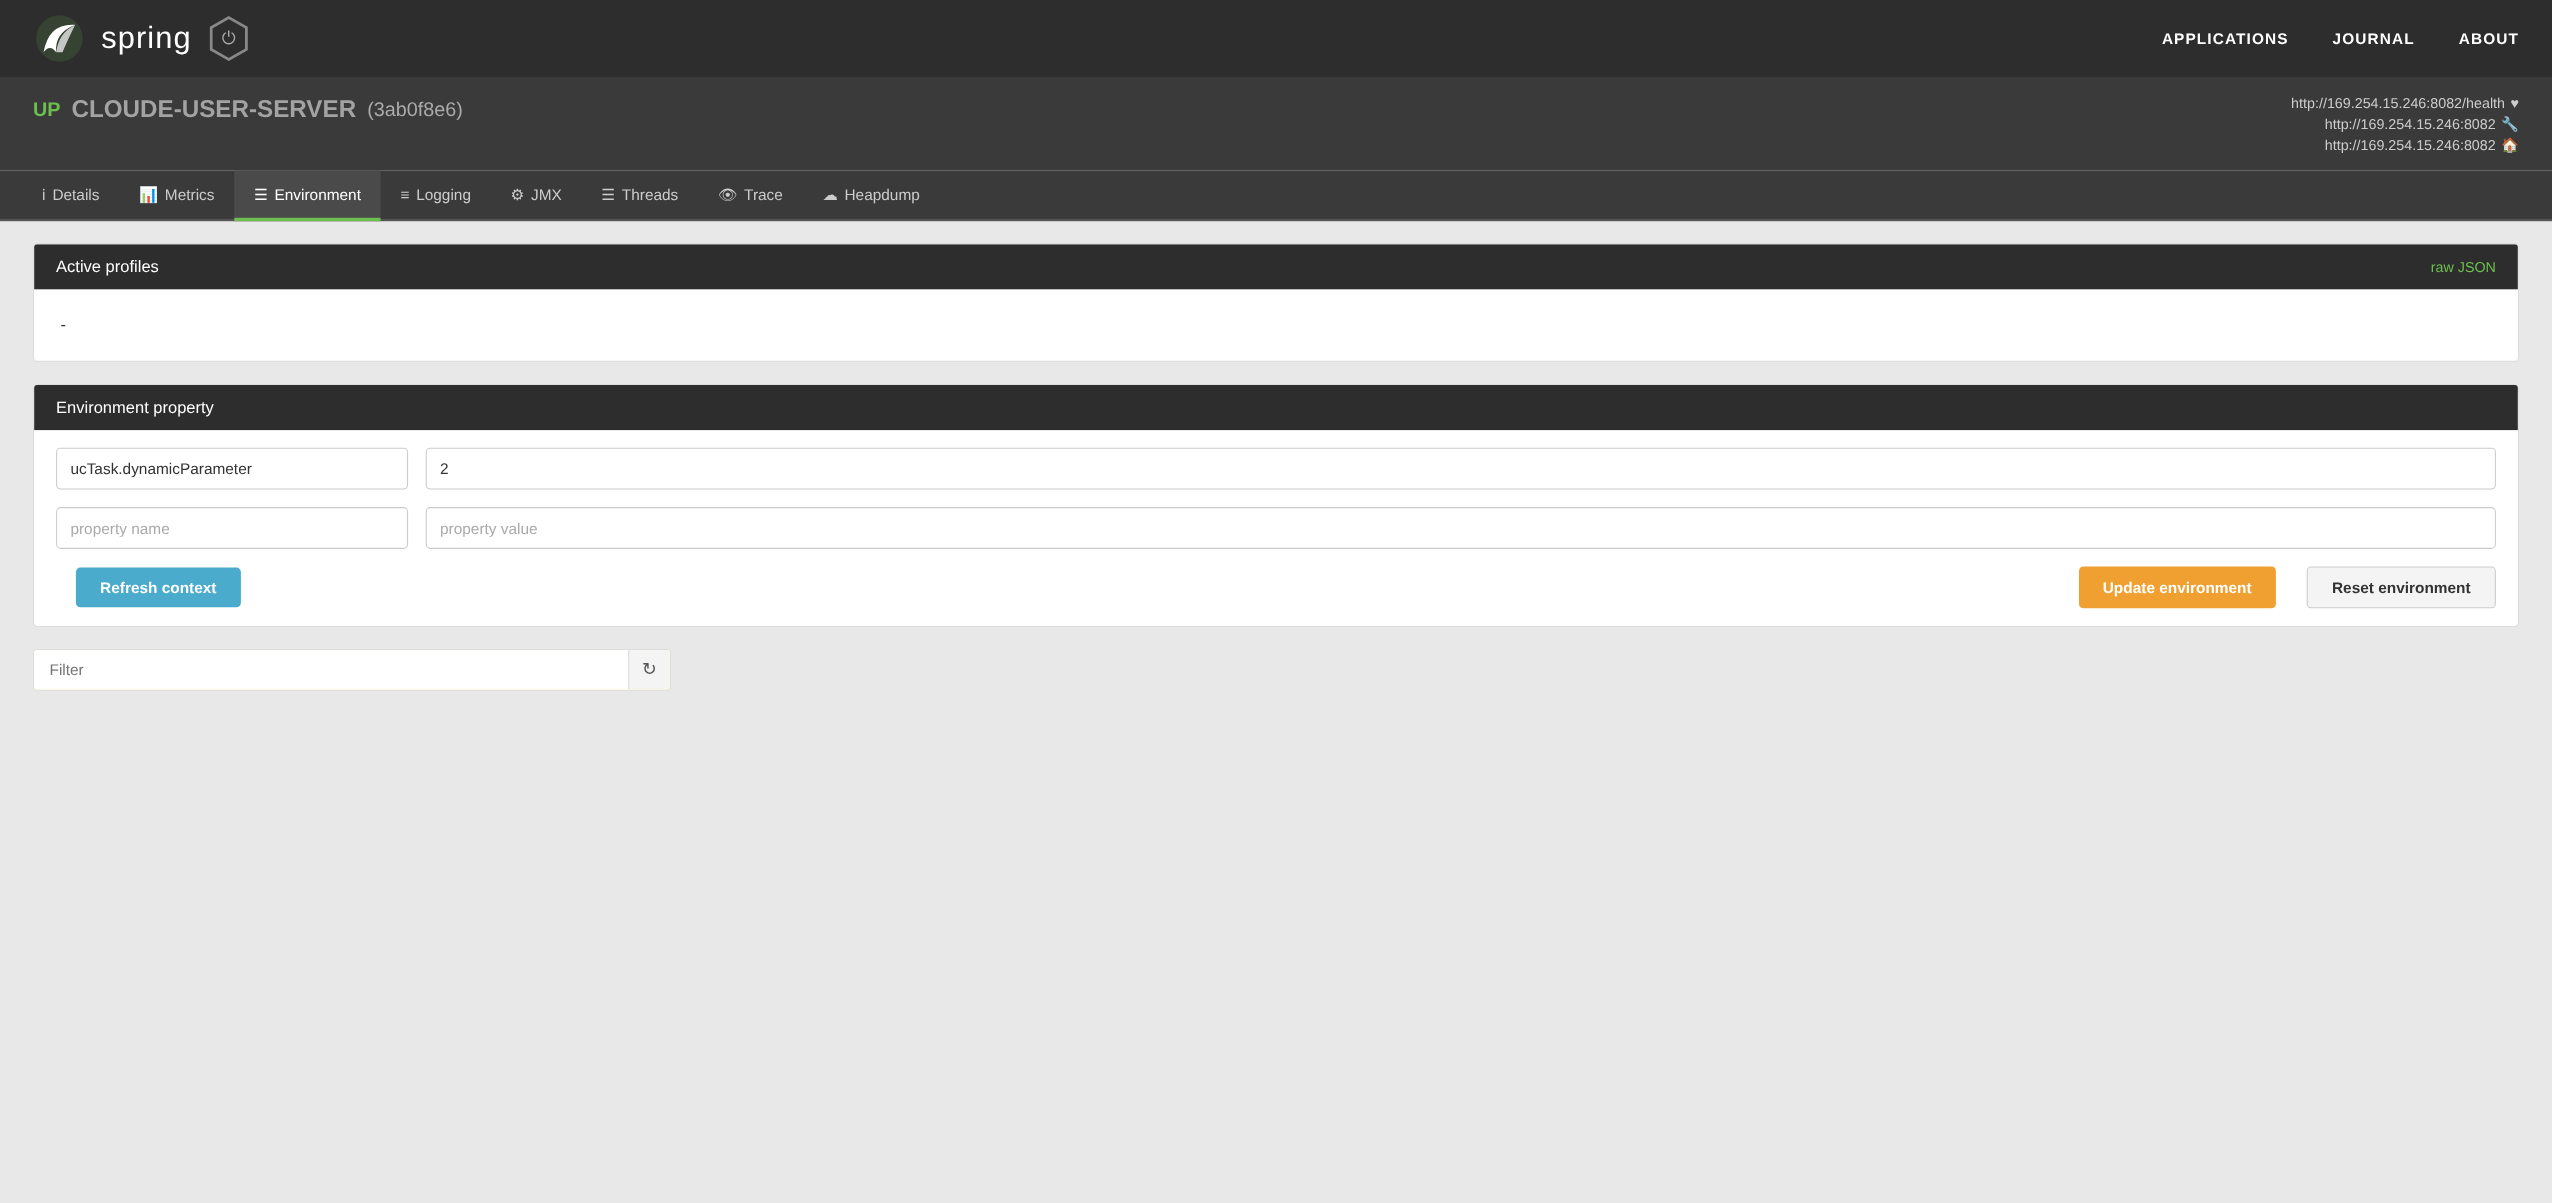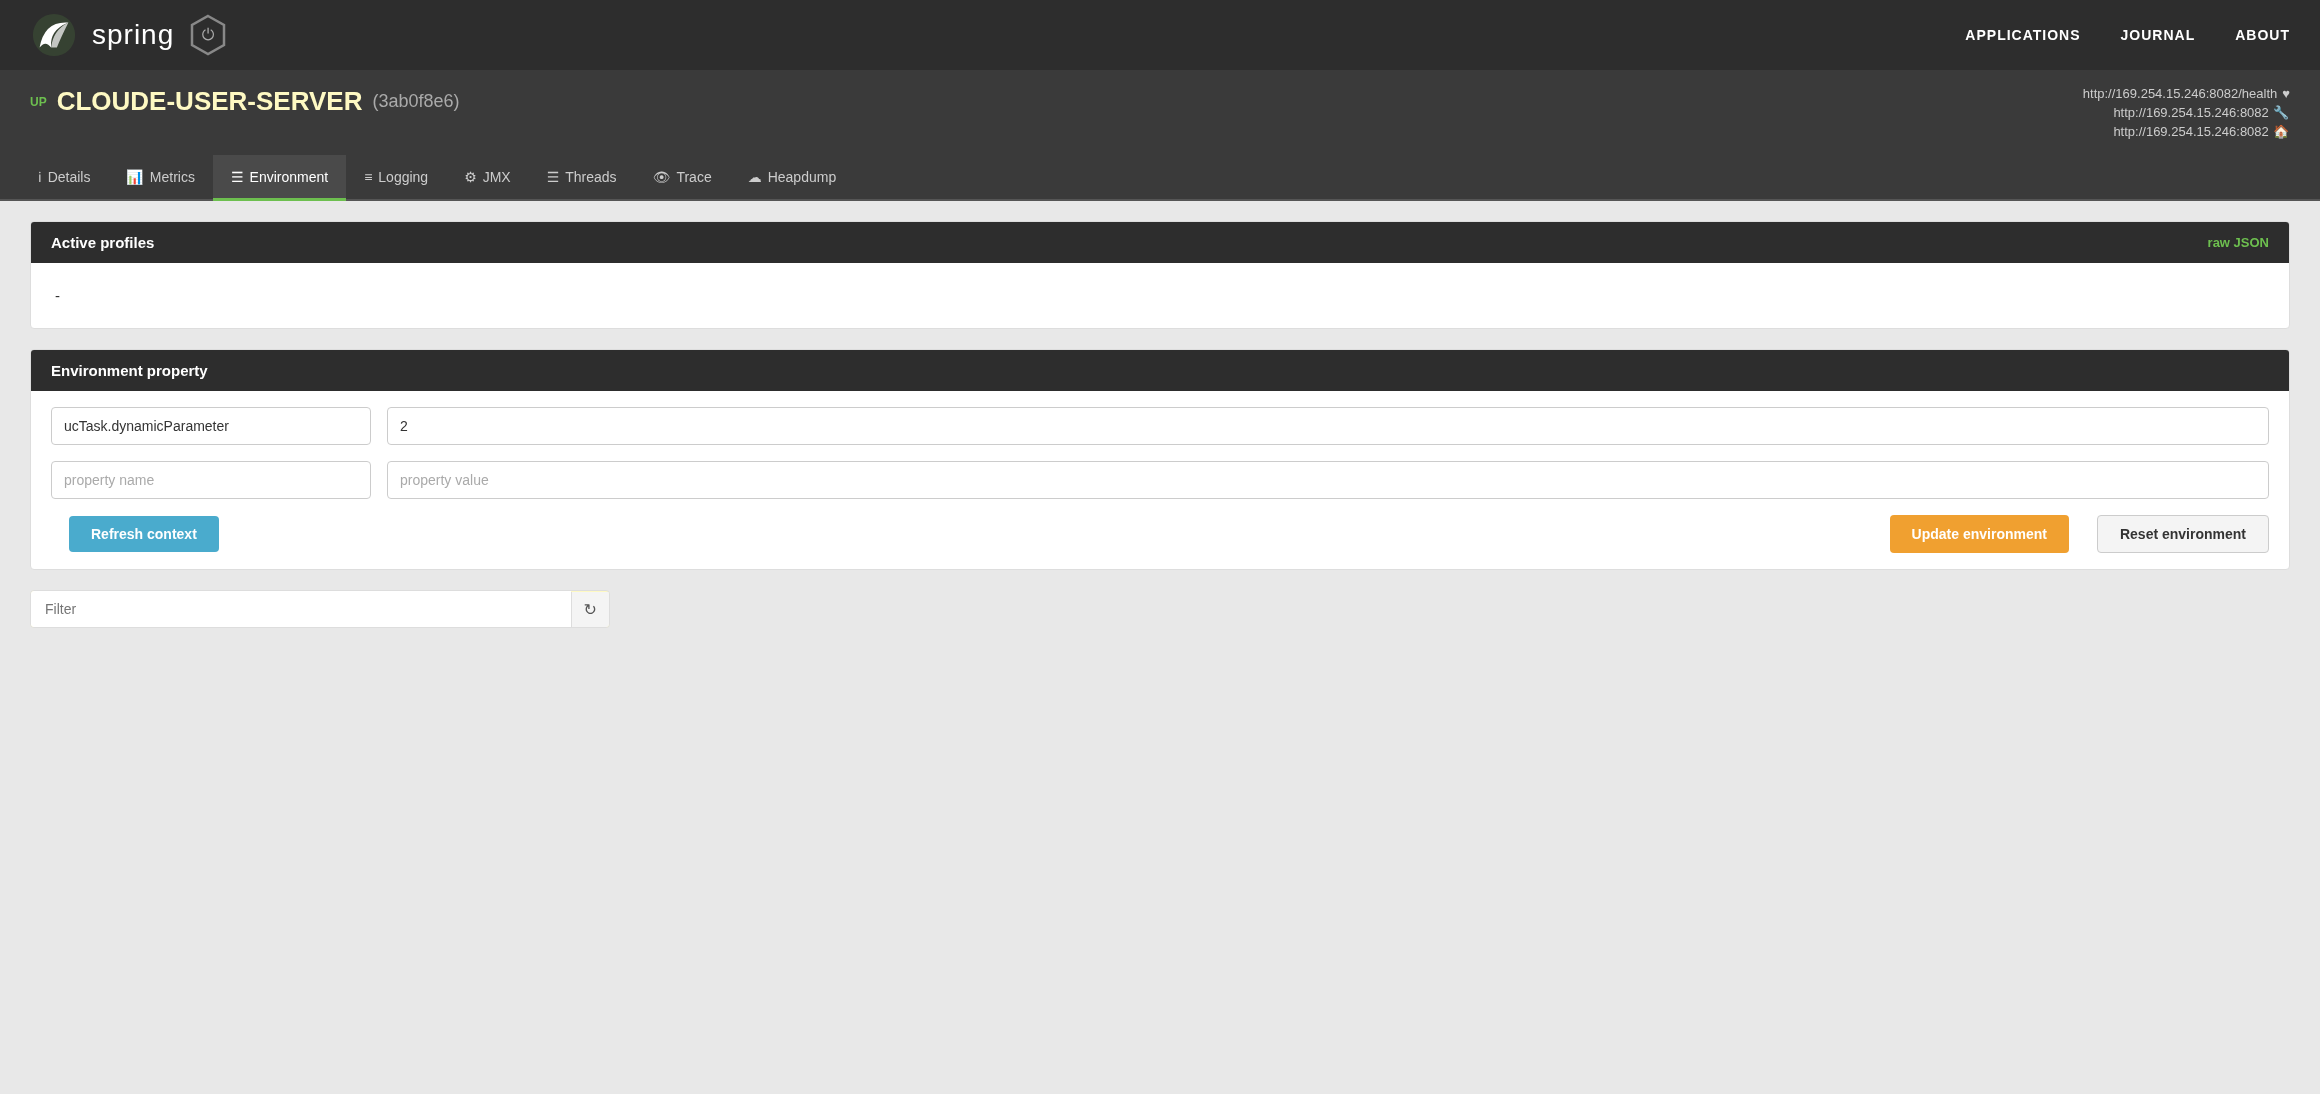"UP" .status-up { font-size: 12px -> 18px }
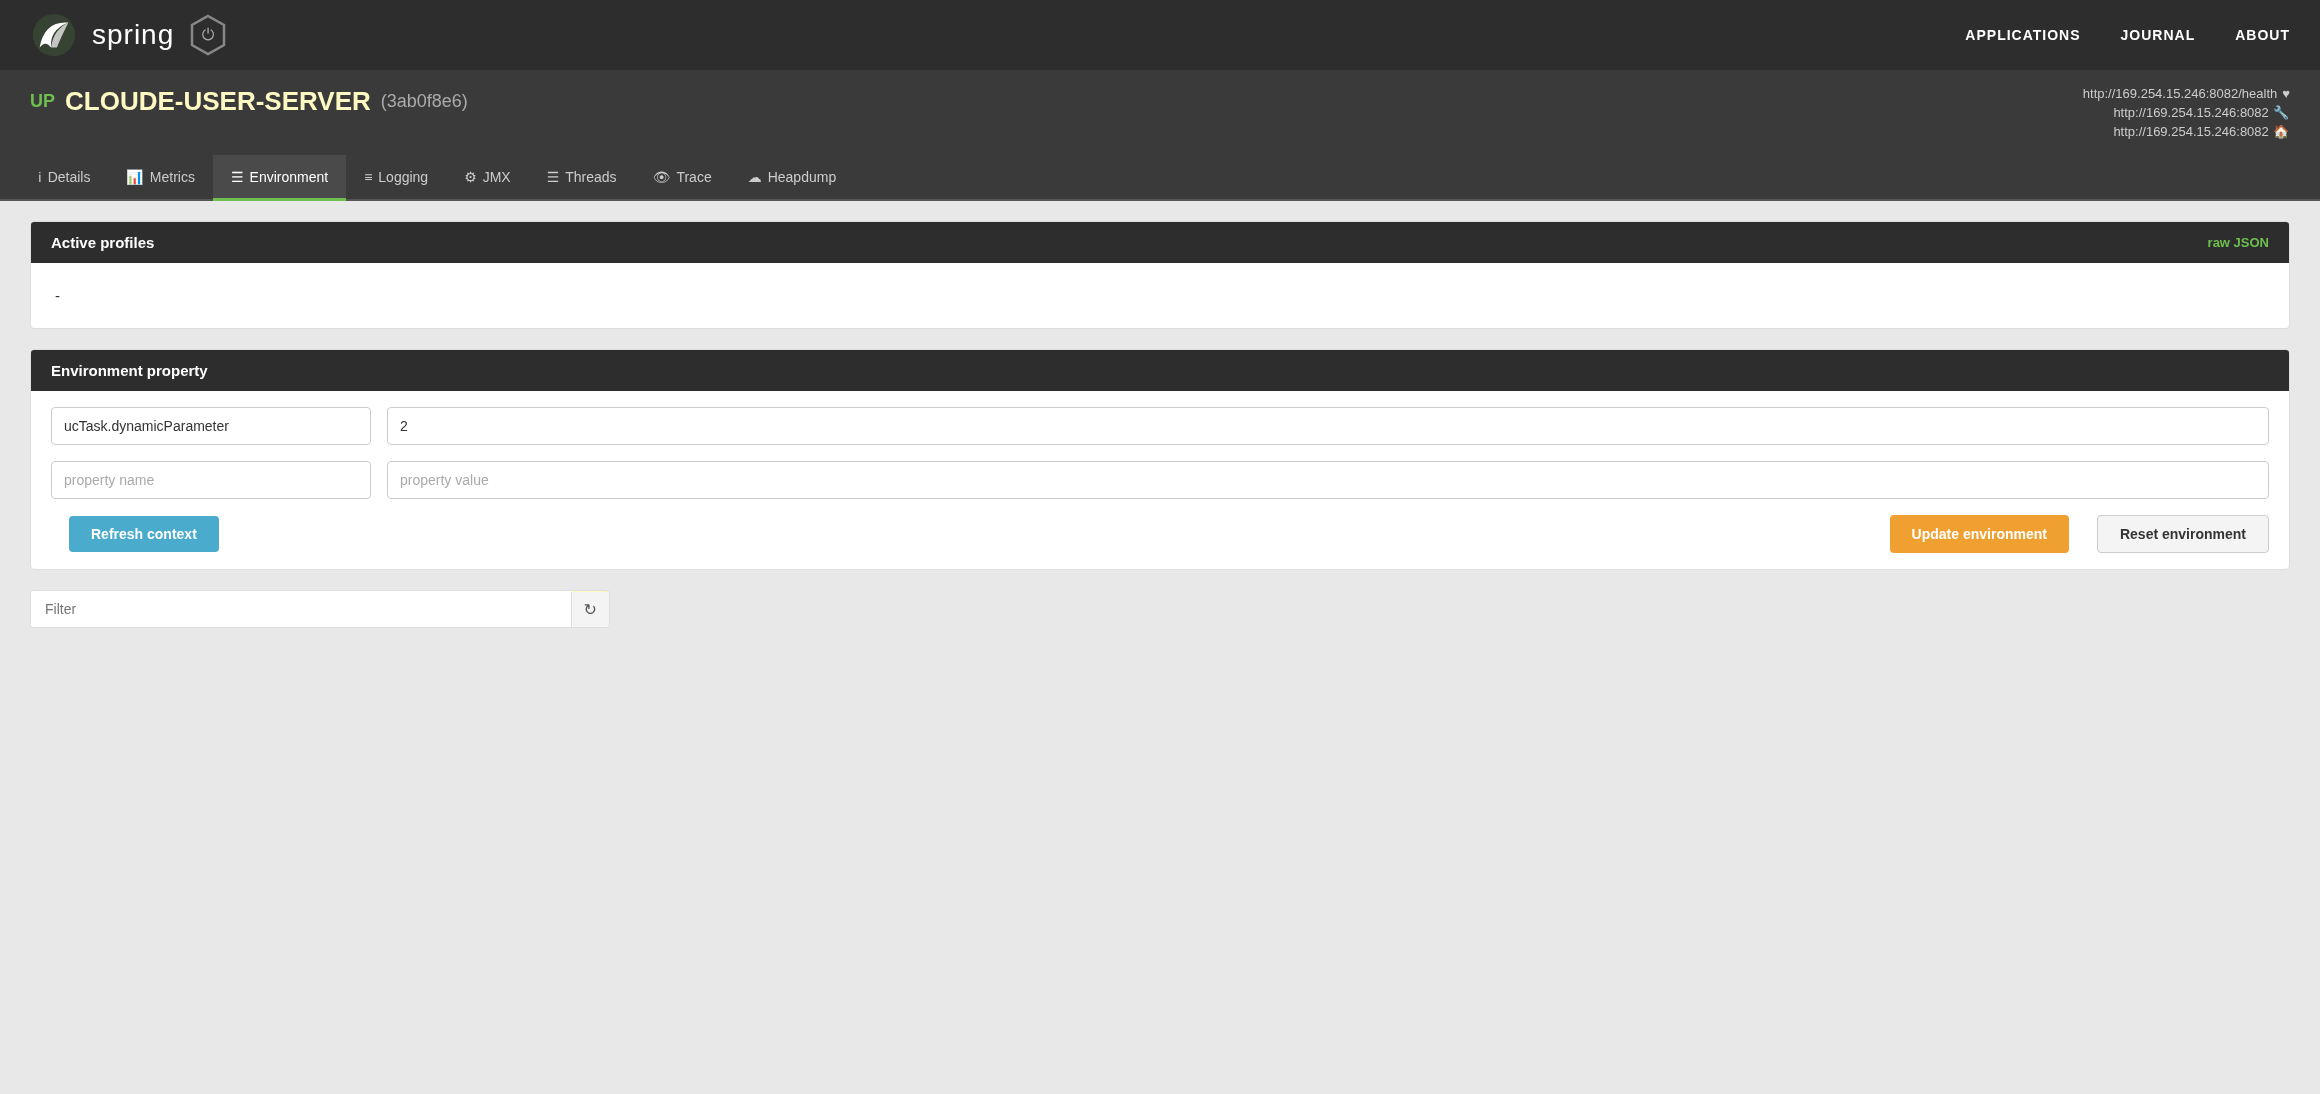"CLOUDE-USER-SERVER" .server-name { color: #fef9c3 -> #a3a3a3; font-size: 26px -> 22px }
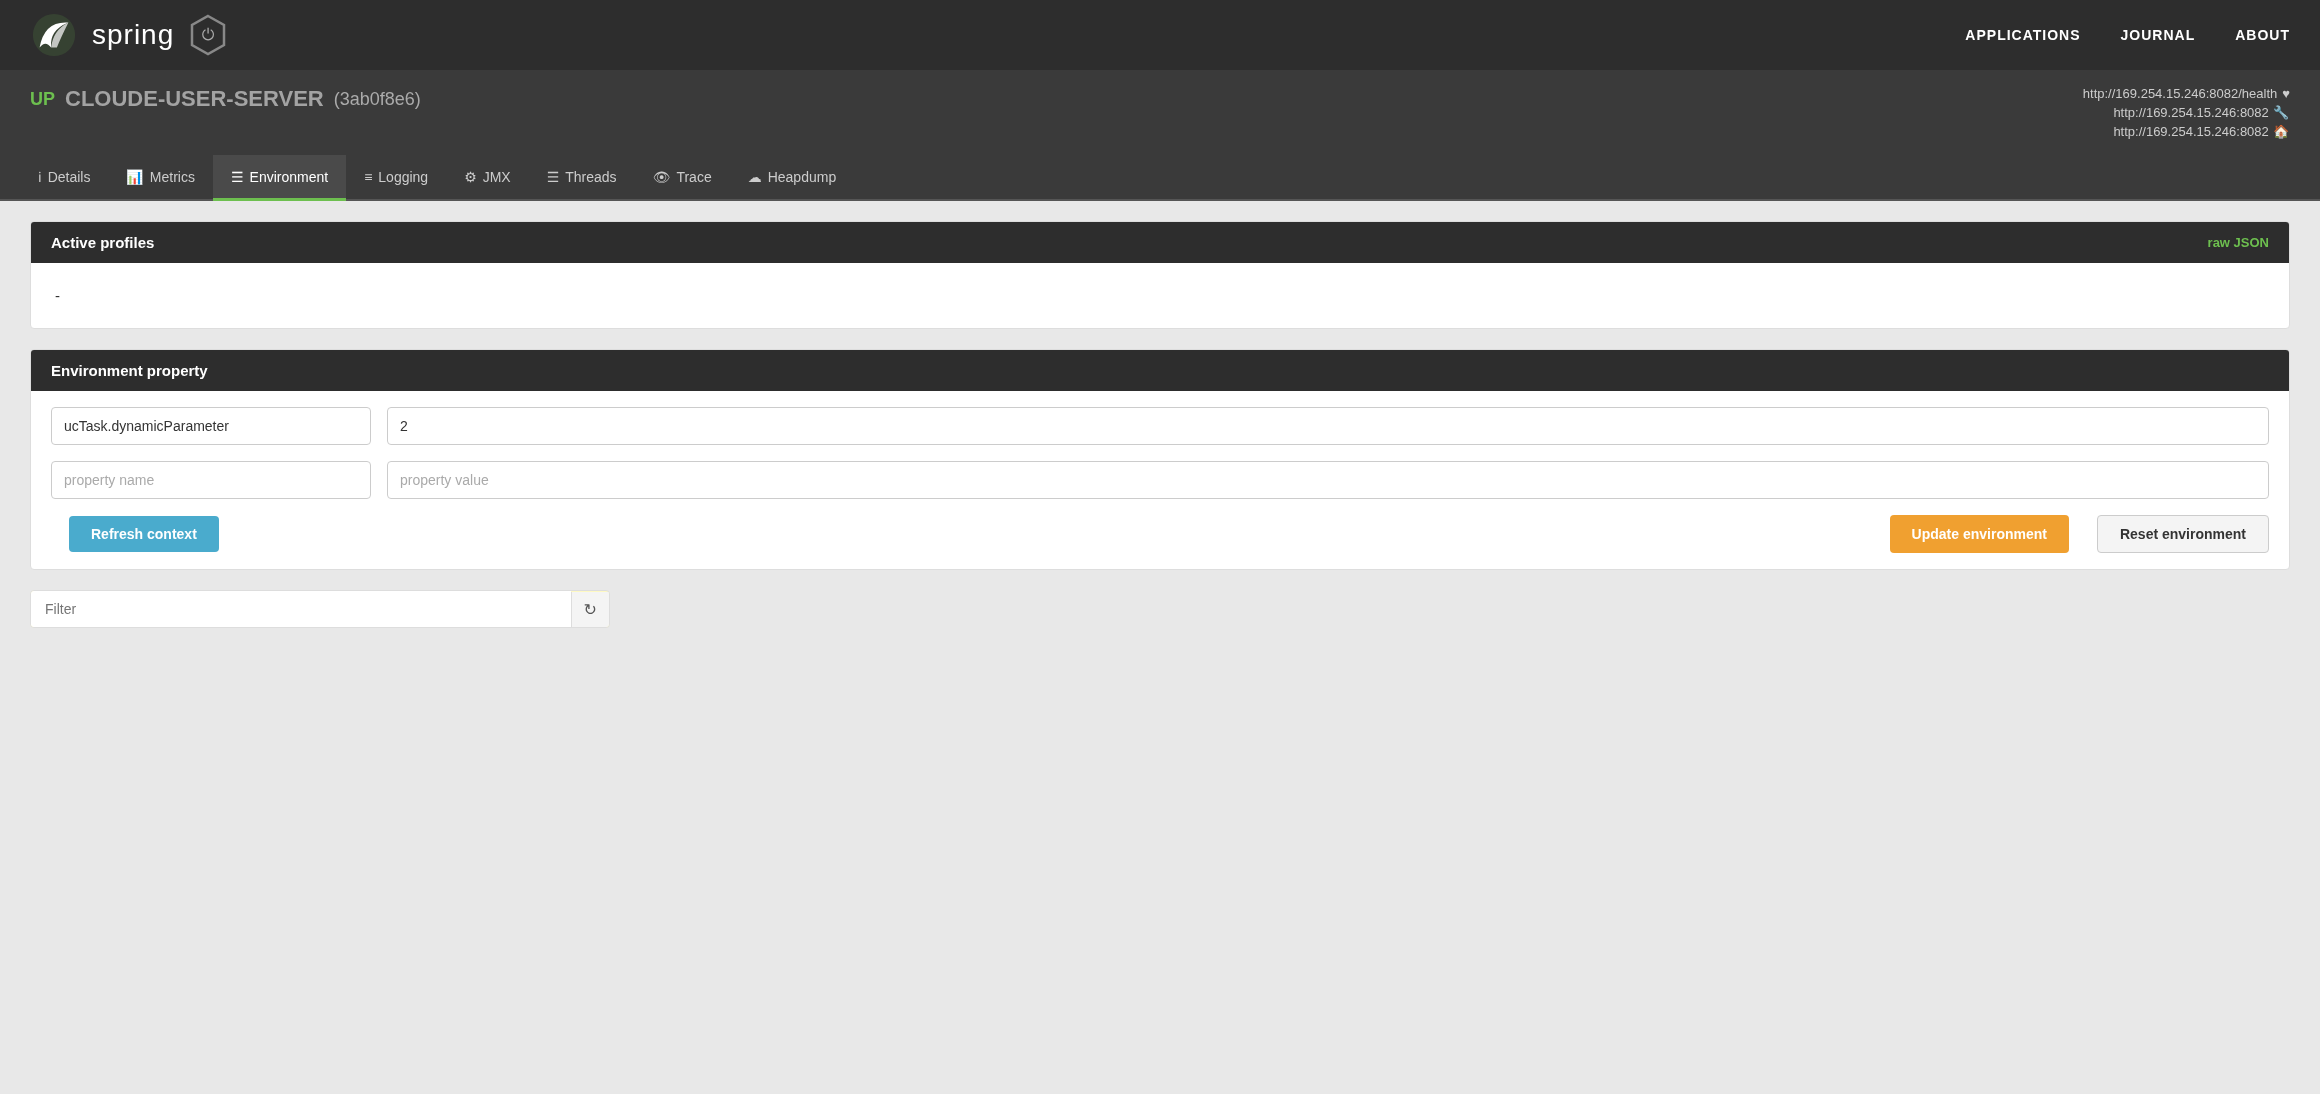"Active profiles" .card-header { font-weight: bold -> normal }
